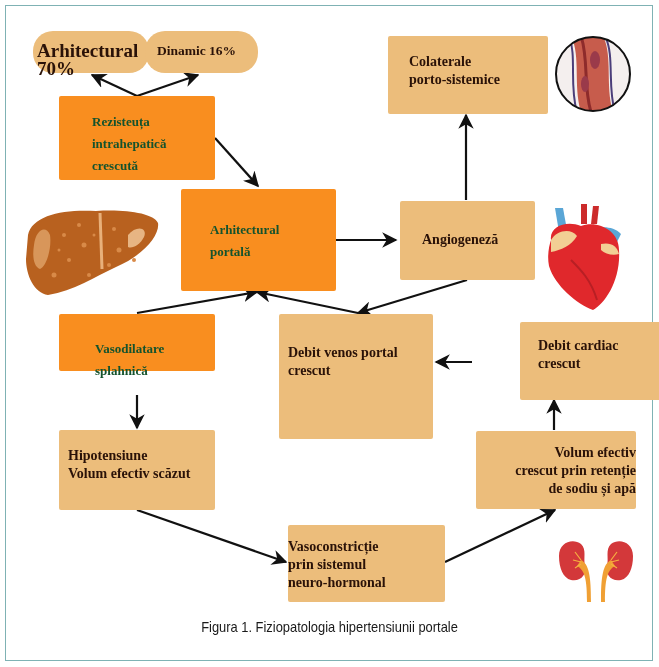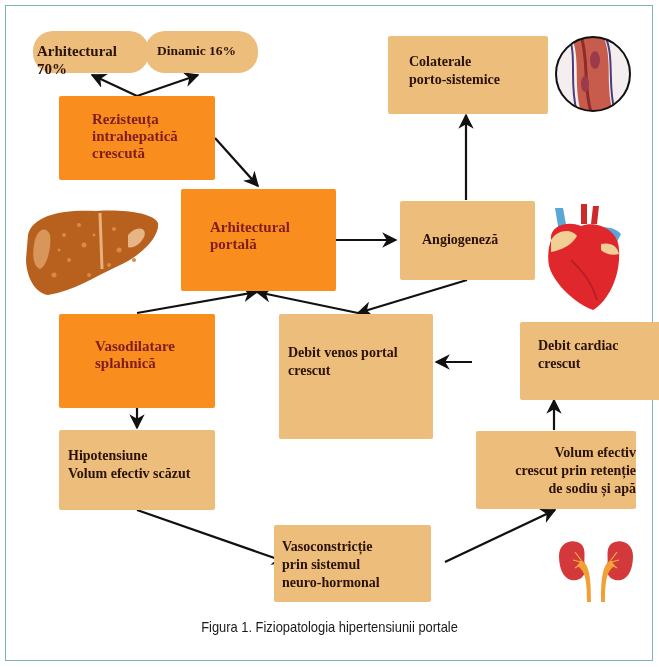"Arhitectural 70%" div.box { font-size: 15px -> 19px }
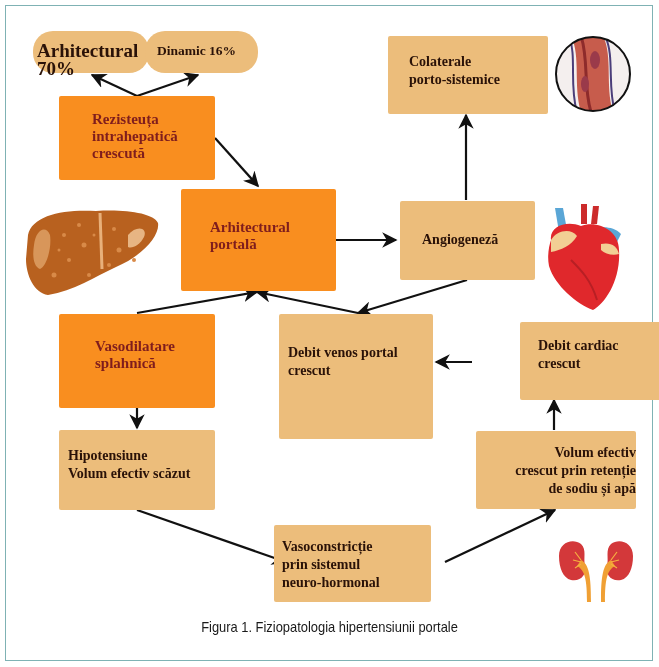"Rezisteuța" .orange { color: #7f1d1d -> #14532d; font-size: 15px -> 13px; line-height: 17px -> 22px }
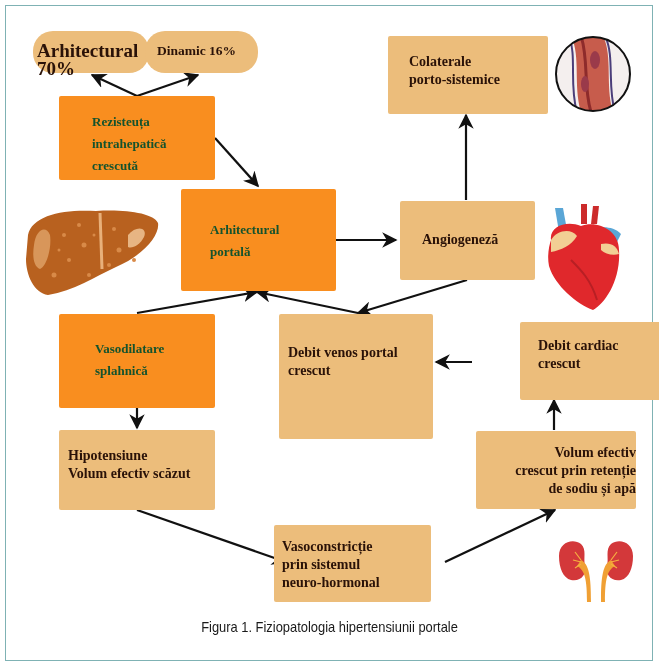"Vasodilatare" div.box { height: 94px -> 57px }
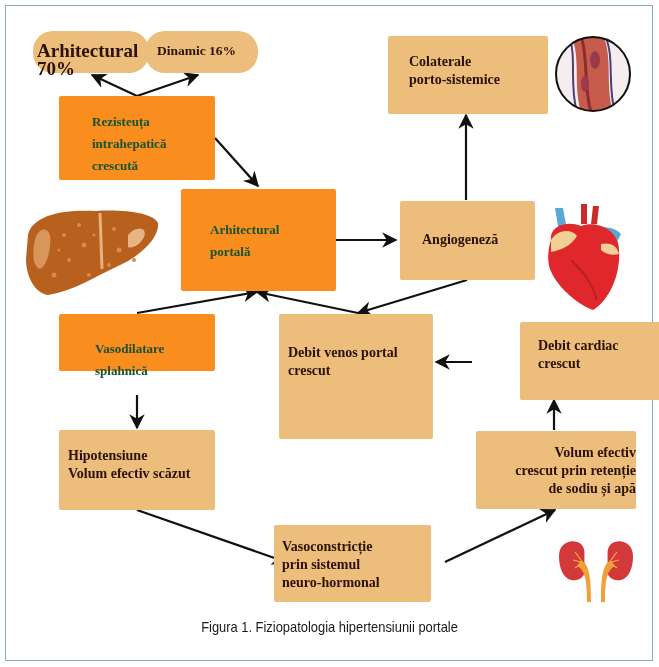"Vasoconstricție" div.box { left: 274px -> 288px; padding: 13px 0 0 8px -> 13px 0 0 0 }
